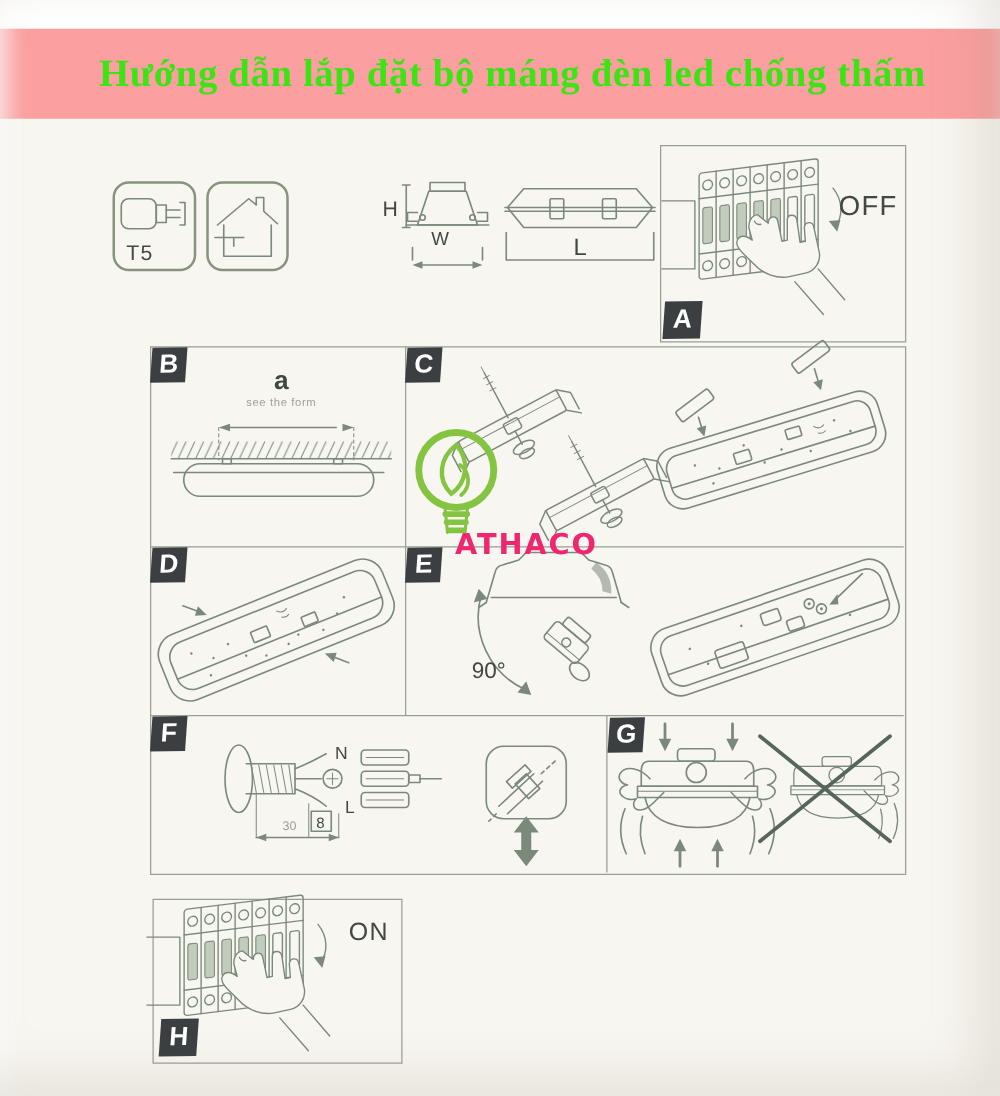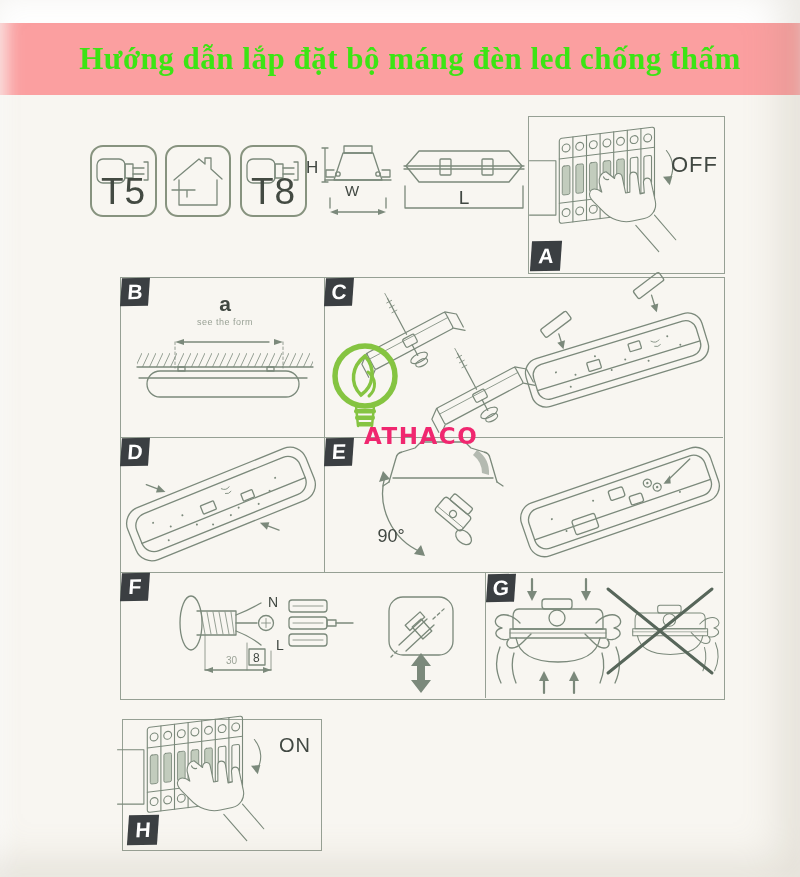"T5" .tube-label { font-size: 37px -> 17px }
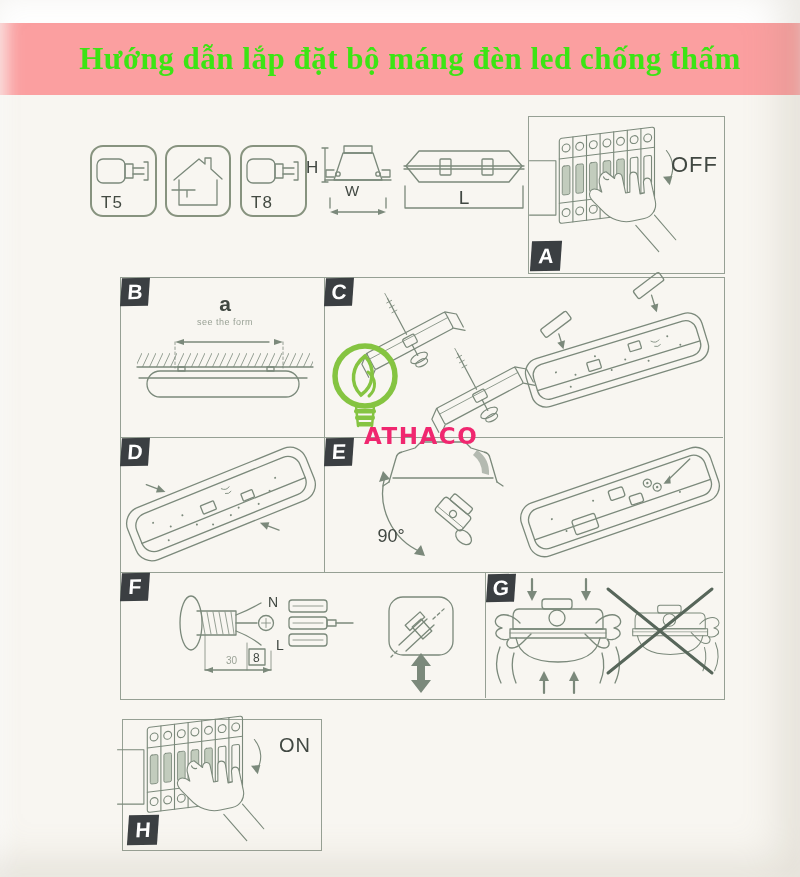"T8" div.box { html: <div> <svg> <g> <rect></rect> <rect></rect> <path></path> </g> </svg> <div>T8</div> </div> -> none }
